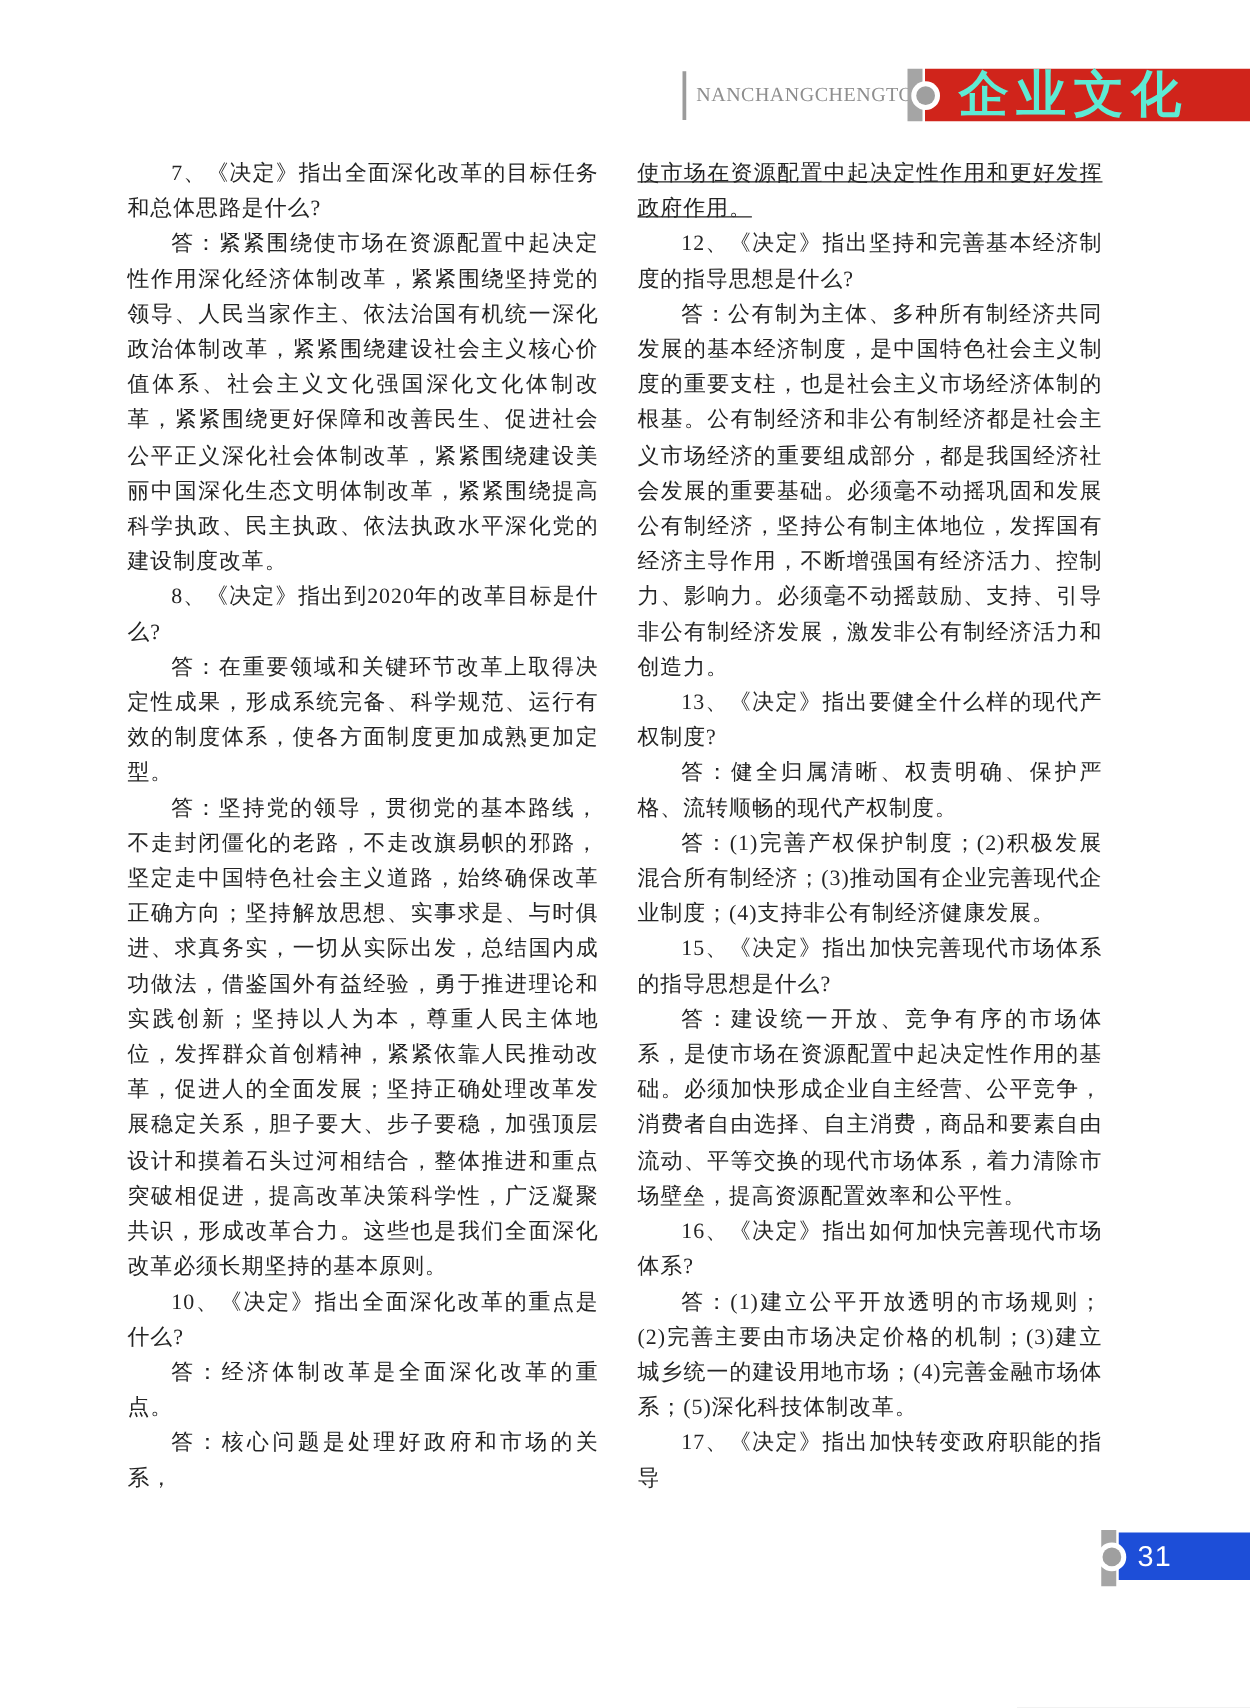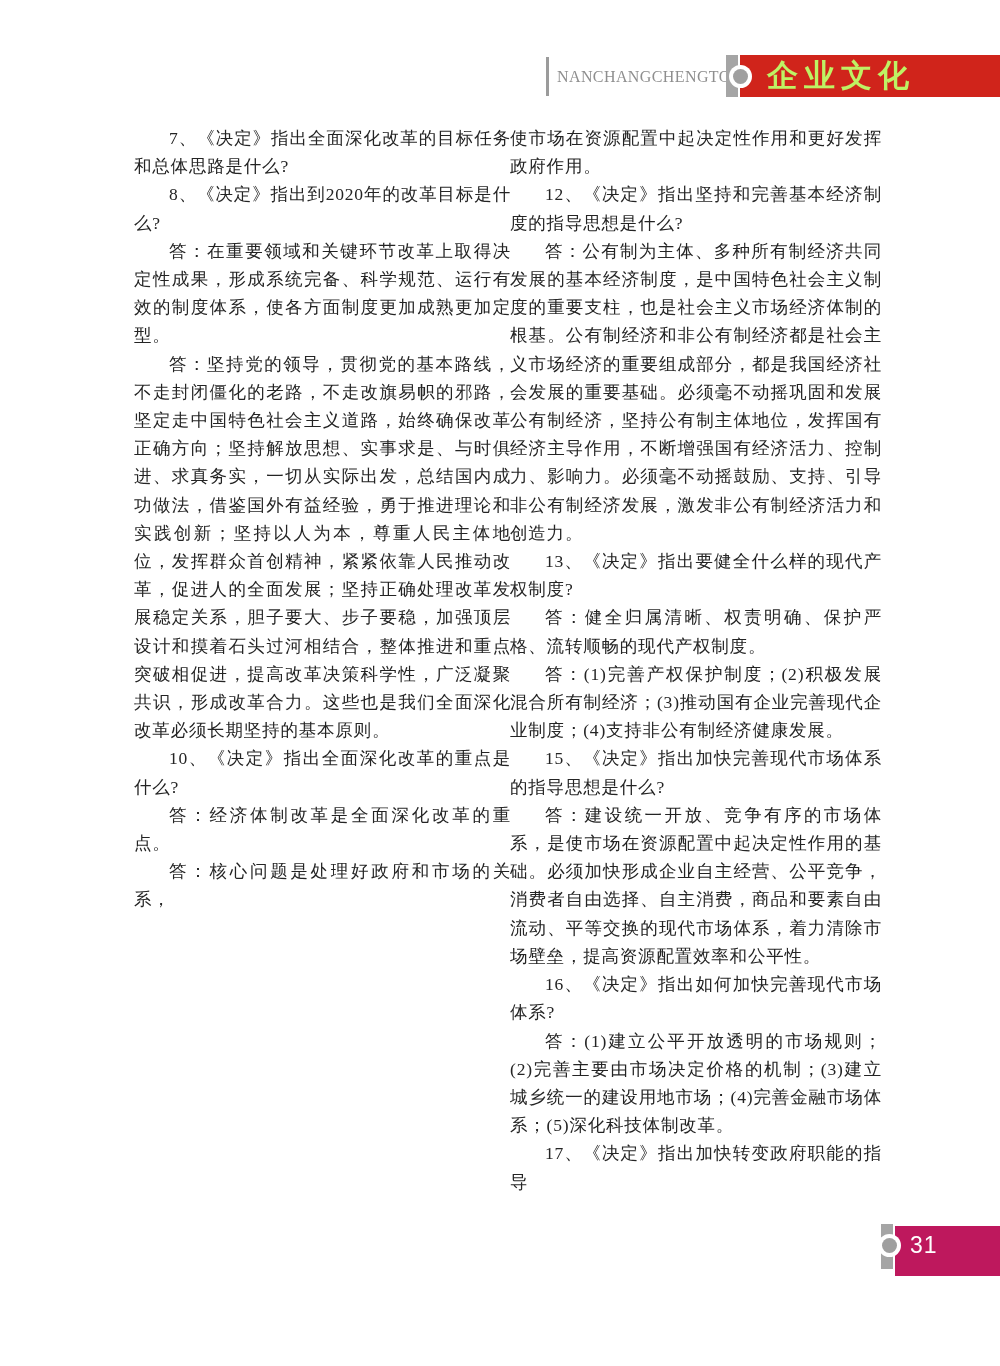"企业文化" .header-redband .band-label { color: #bef264 -> #5eead4; font-size: 31px -> 40px }
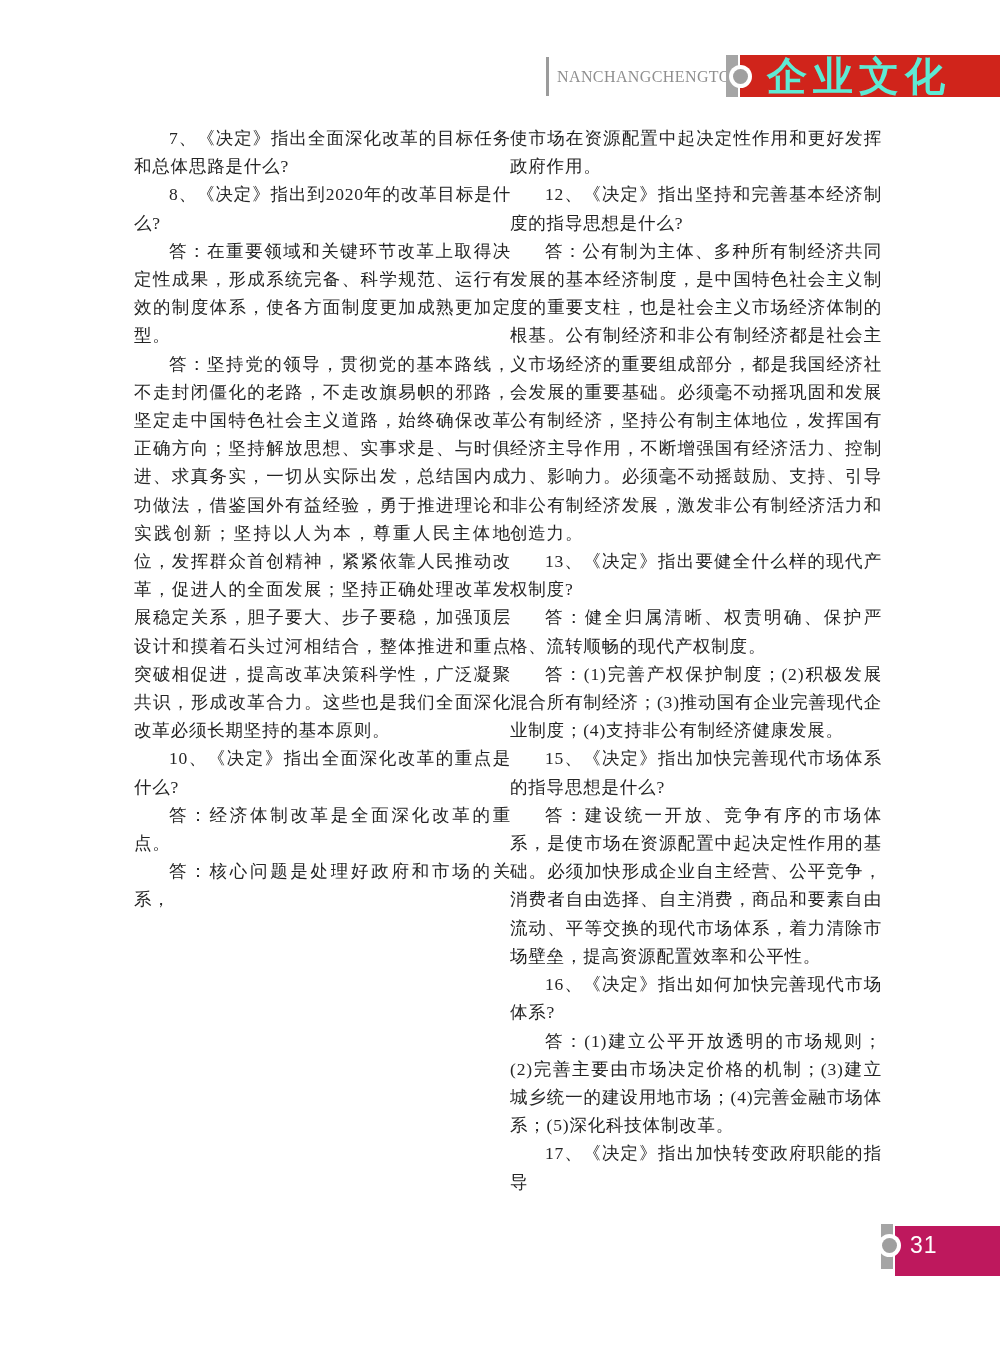"7、《决定》指出全面深化改革的目标任务和总体思路是什么?" .col-left { margin-left: 32px -> none }
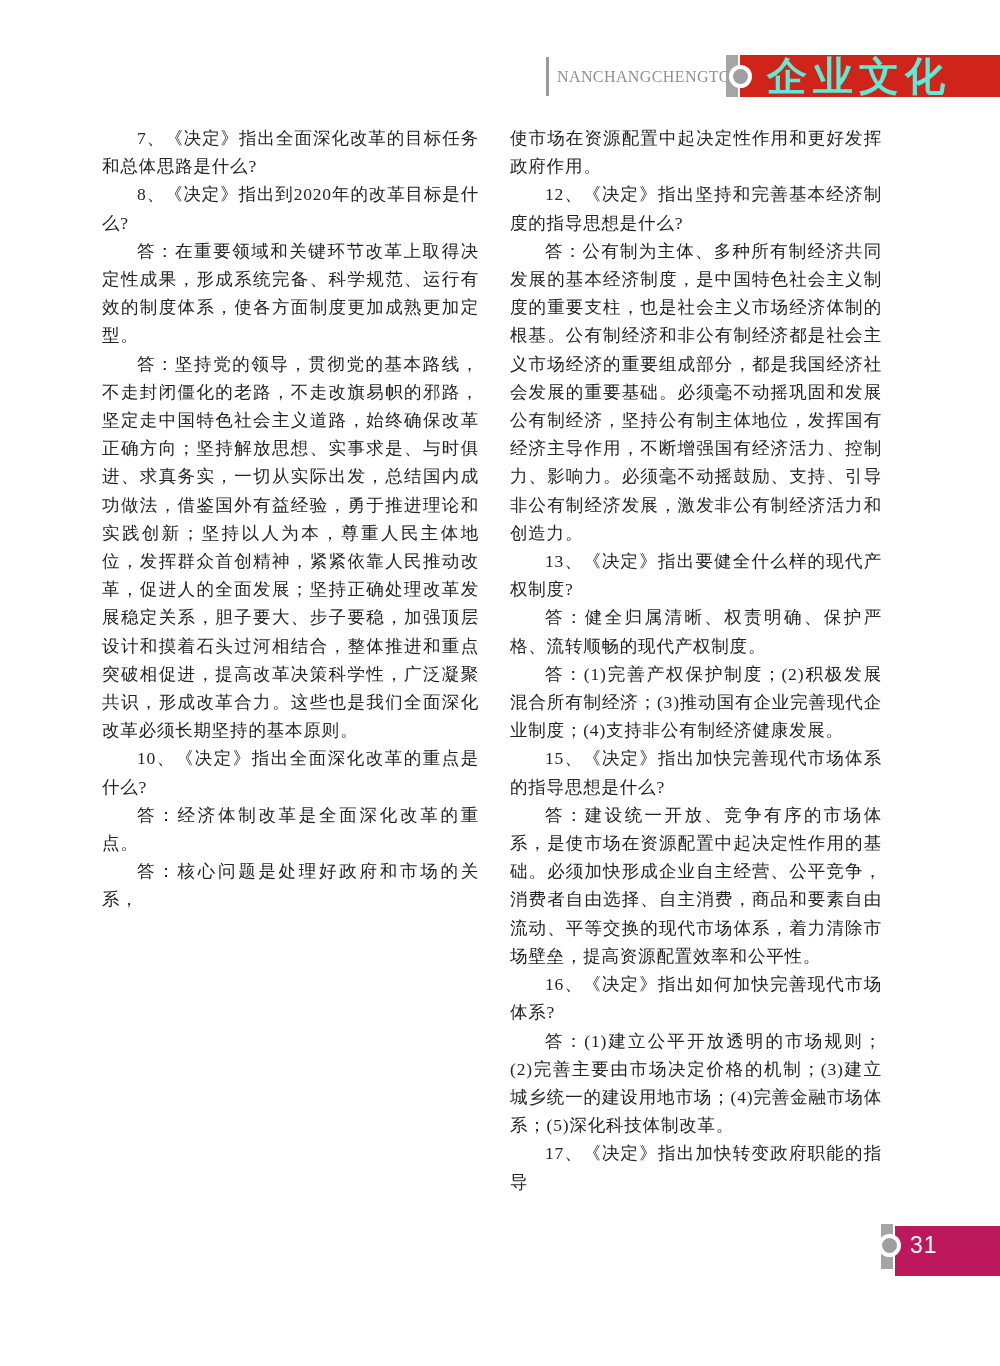"使市场在资源配置中起决定性作用和更好发挥政府作用。" .col p.no-indent { text-decoration: none -> underline }
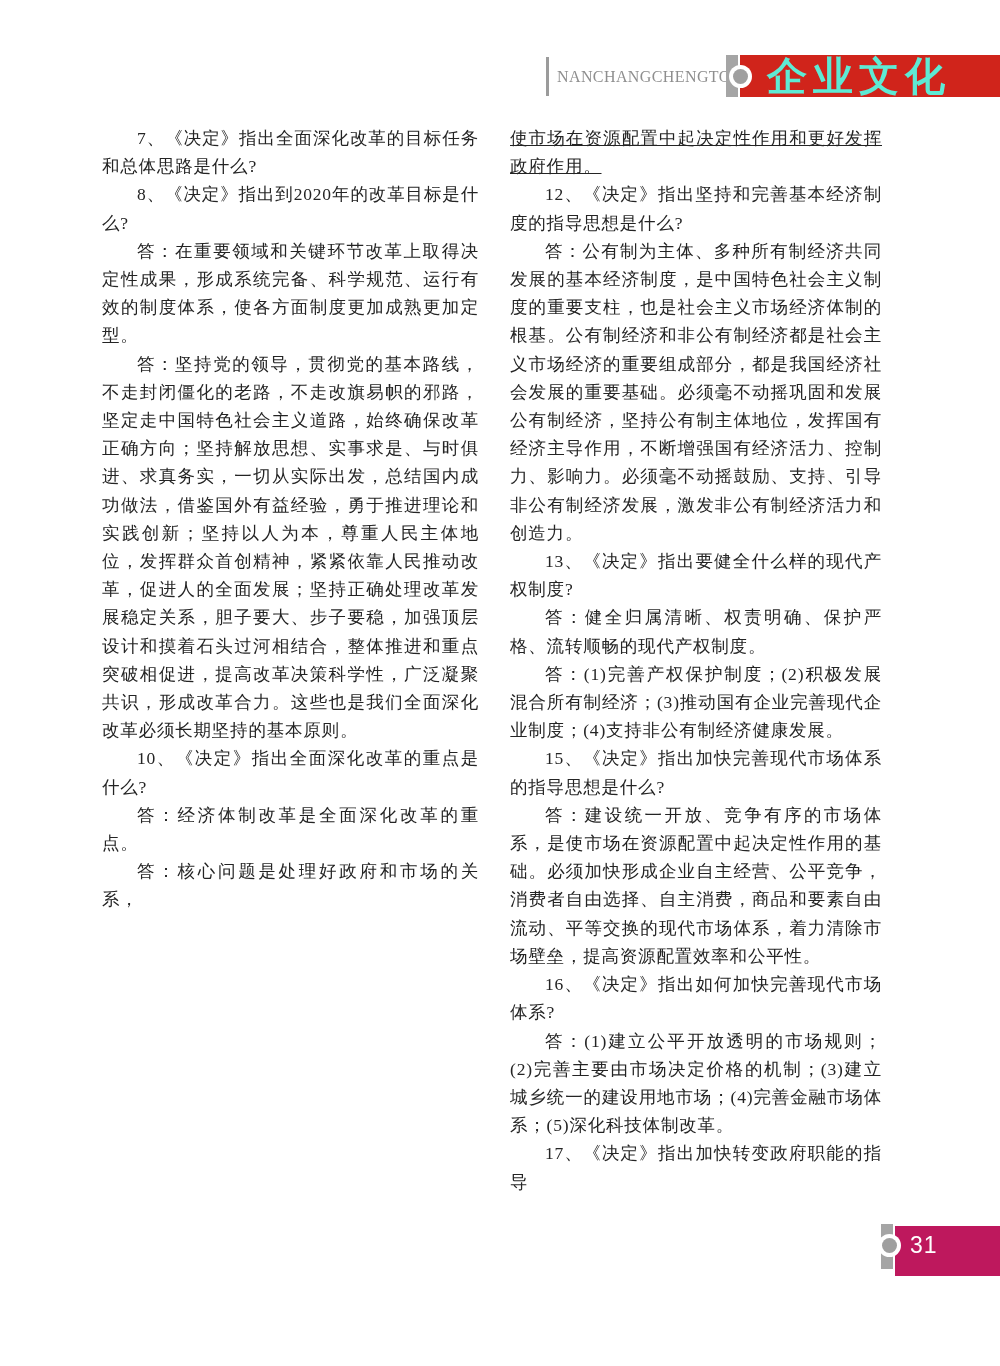"答：紧紧围绕使市场在资源配置中起决定性作用深化经济体制改革，紧紧围绕坚持党的领导" p { html: none -> <p>答：紧紧围绕使市场在资源配置中起决定性作用深化经济体制改革，紧紧围绕坚持党的领导、人民当家作主、依法治国有机统一深化政治体制改革，紧紧围绕建设社会主义核心价值体系、社会主义文化强国深化文化体制改革，紧紧围绕更好保障和改善民生、促进社会公平正义深化社会体制改革，紧紧围绕建设美丽中国深化生态文明体制改革，紧紧围绕提高科学执政、民主执政、依法执政水平深化党的建设制度改革。</p> }
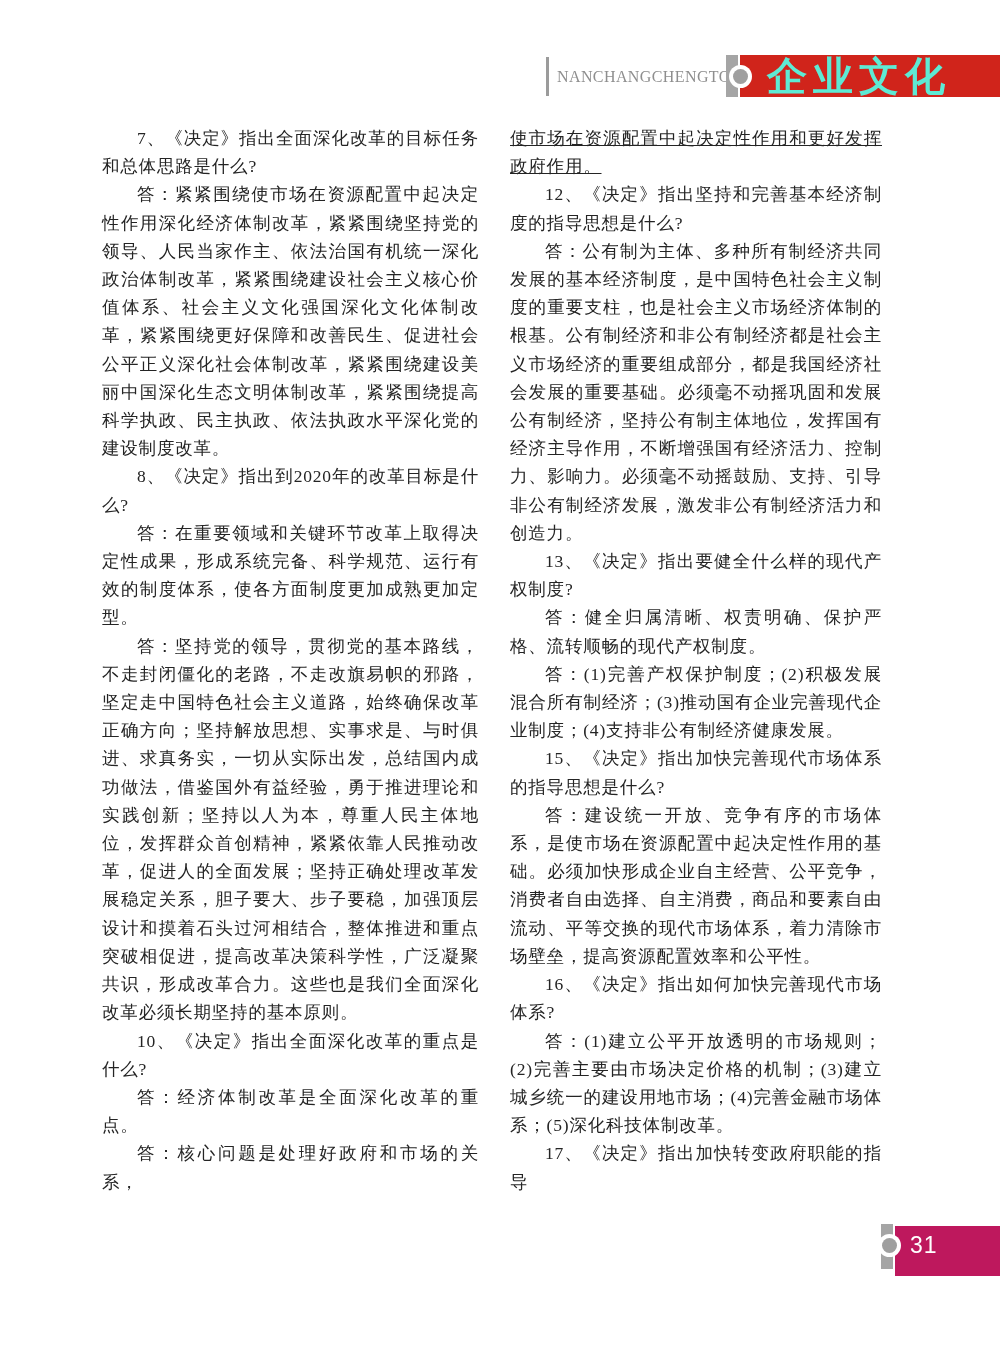"31" .footer-redband { background: #be185d -> #1d4ed8; height: 50px -> 38px }
